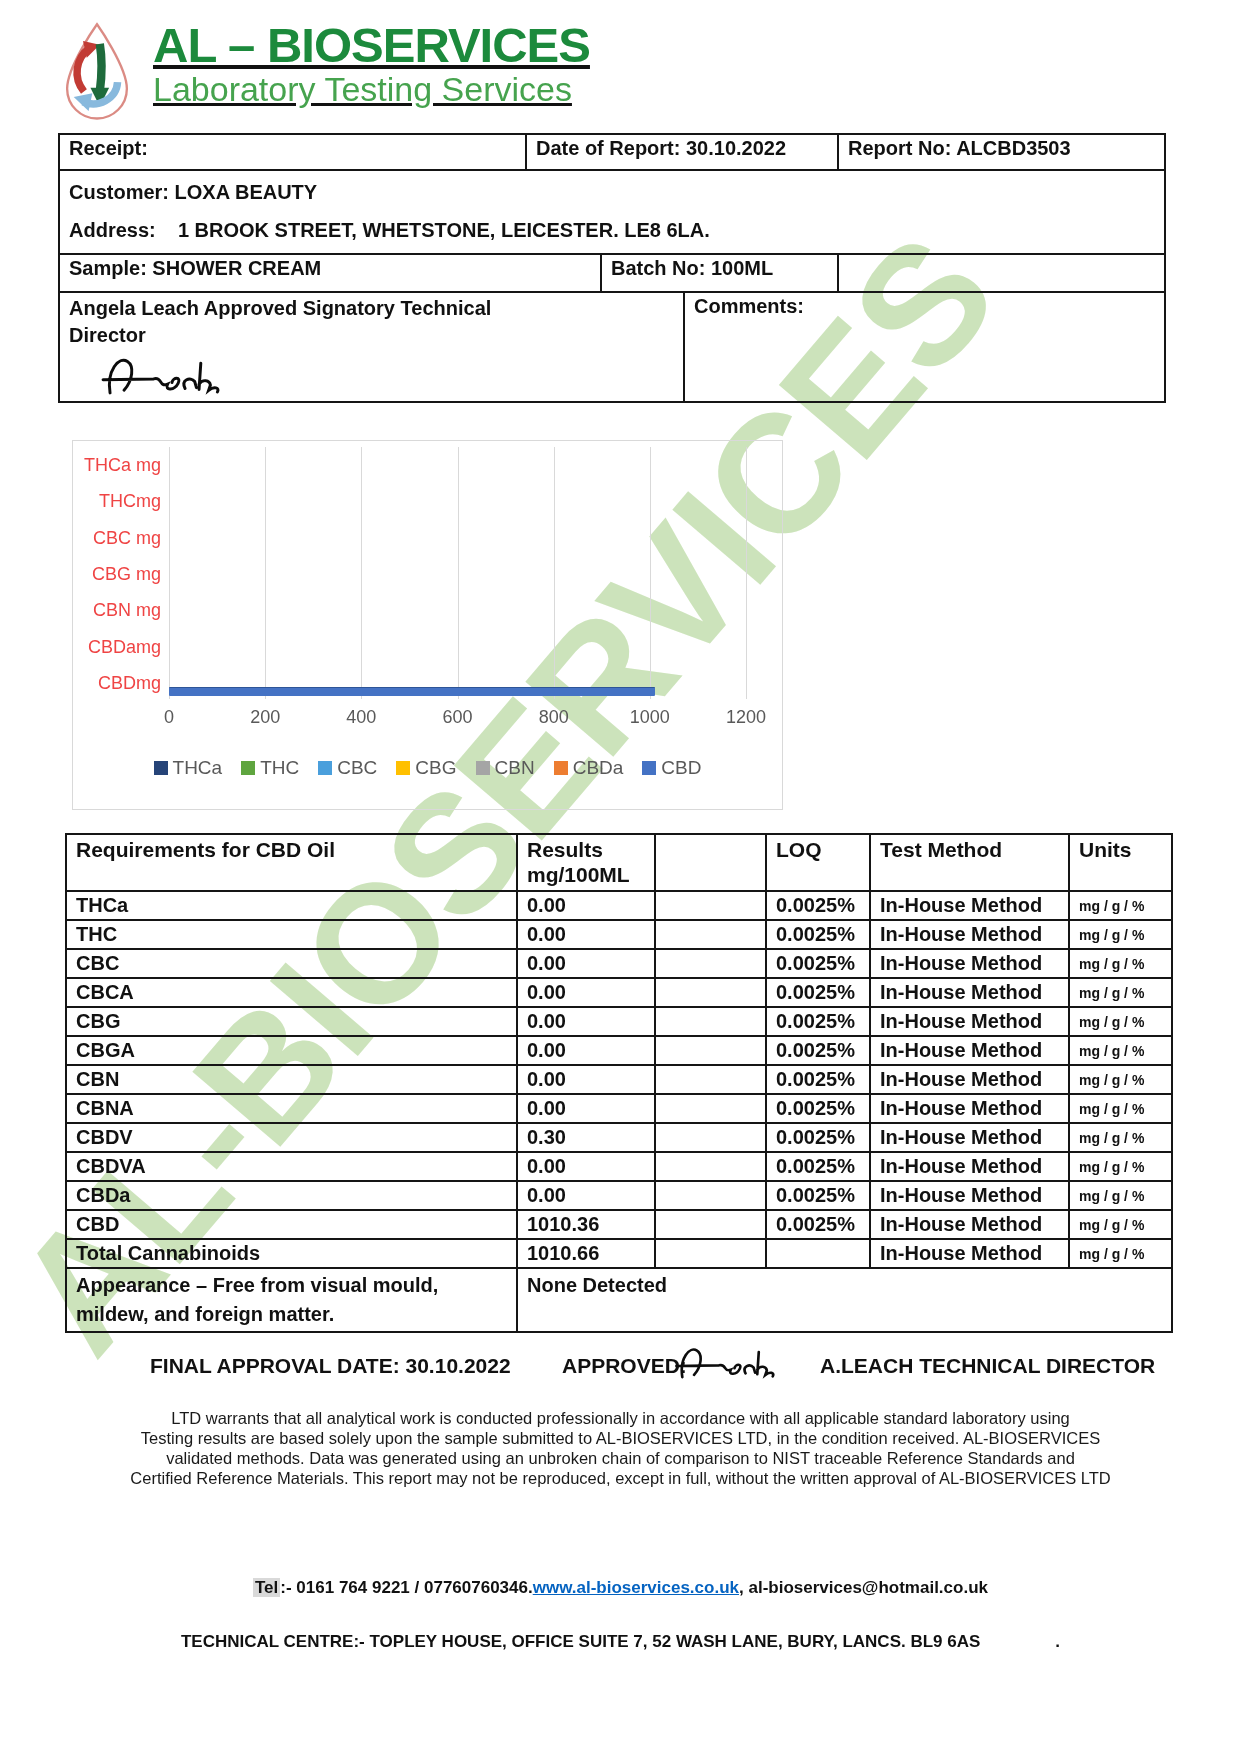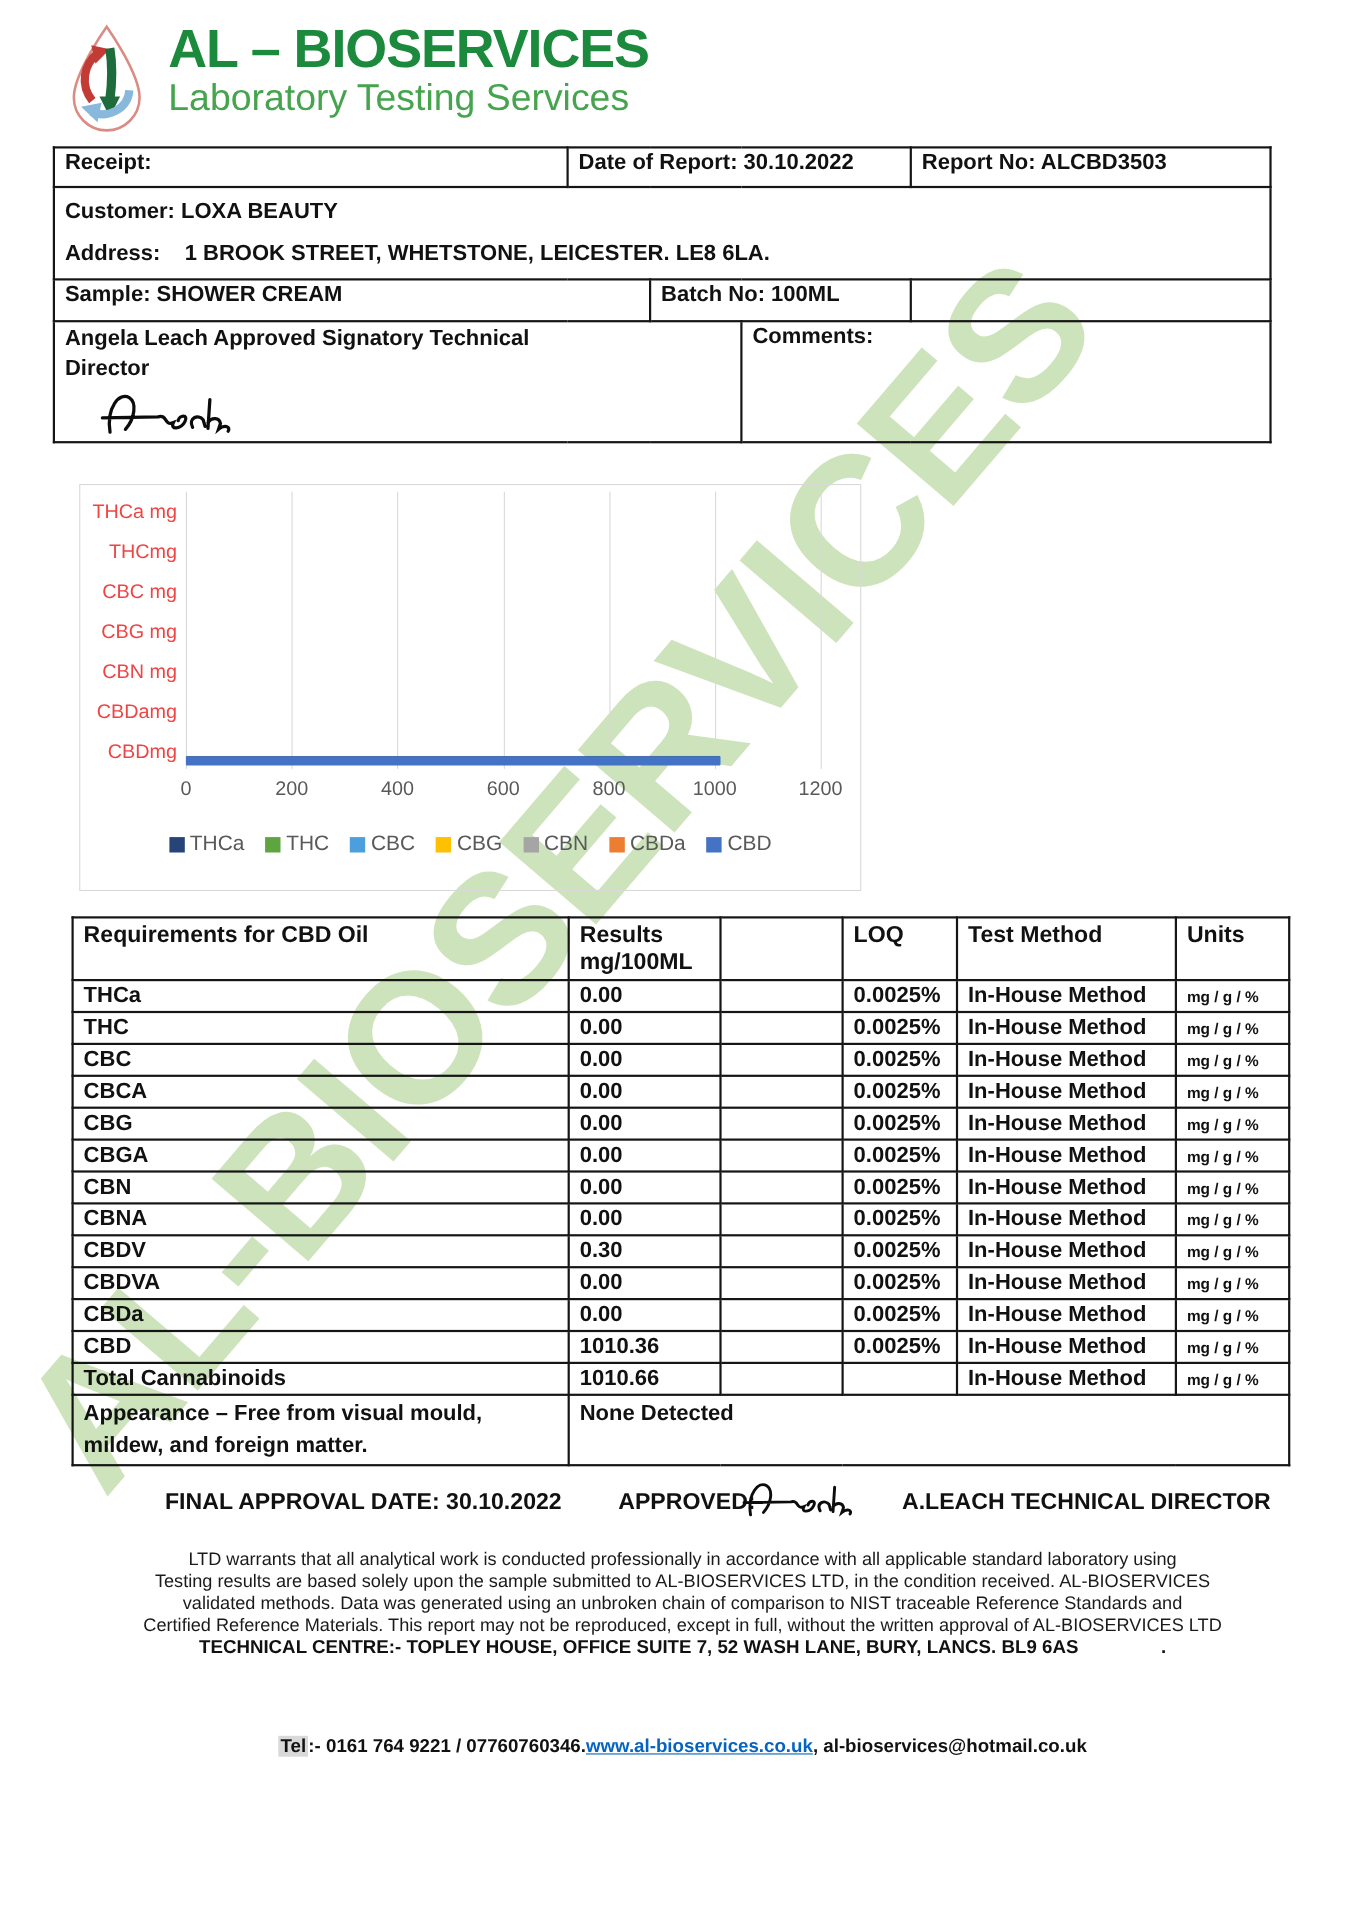"AL – BIOSERVICES" .logo-block { text-decoration: none -> underline }
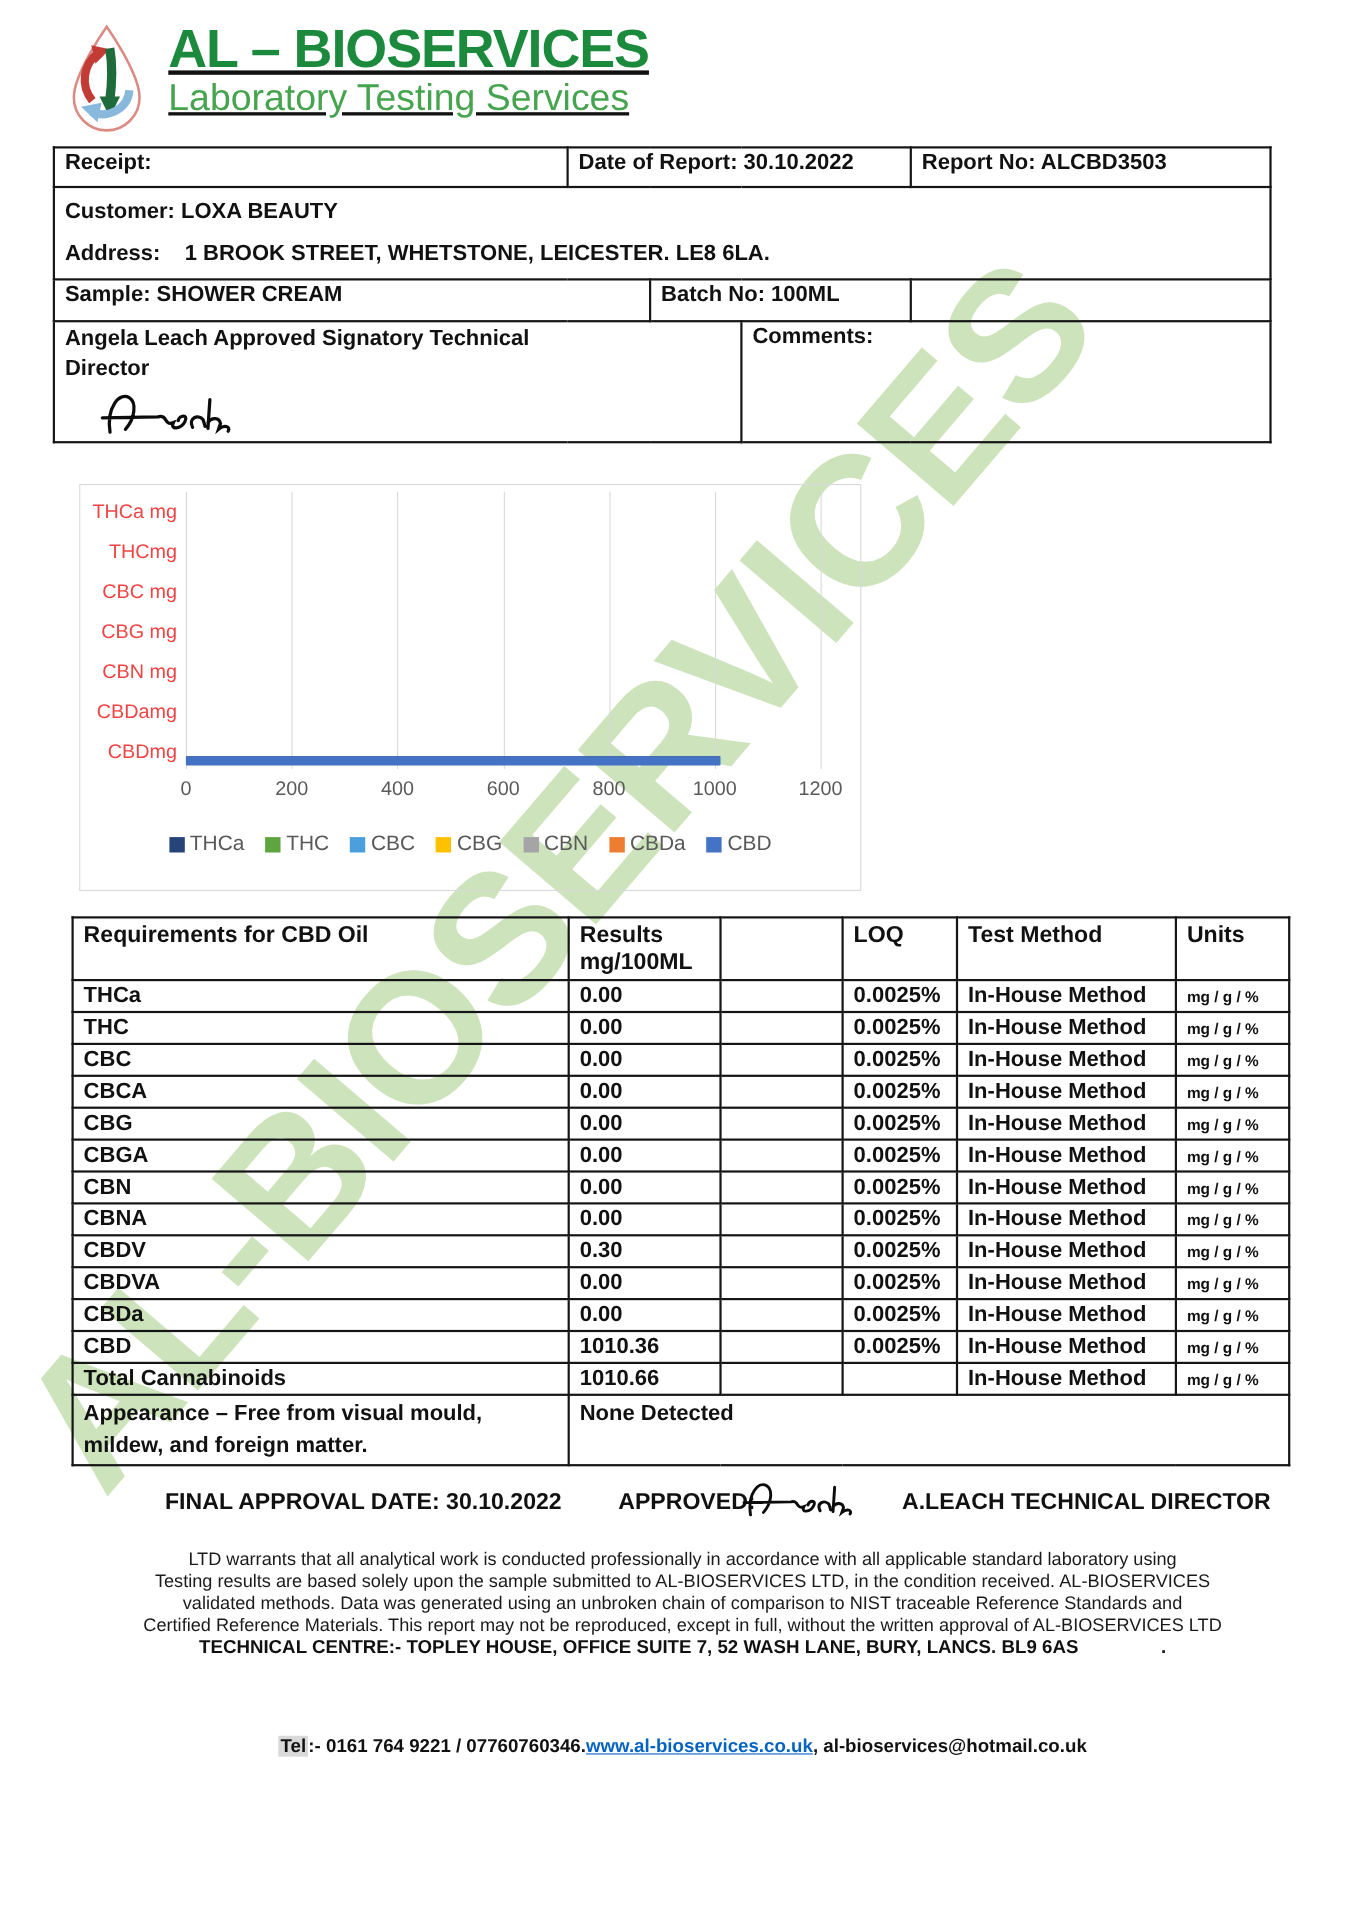"Receipt:" .info-table { left: 48px -> 58px }
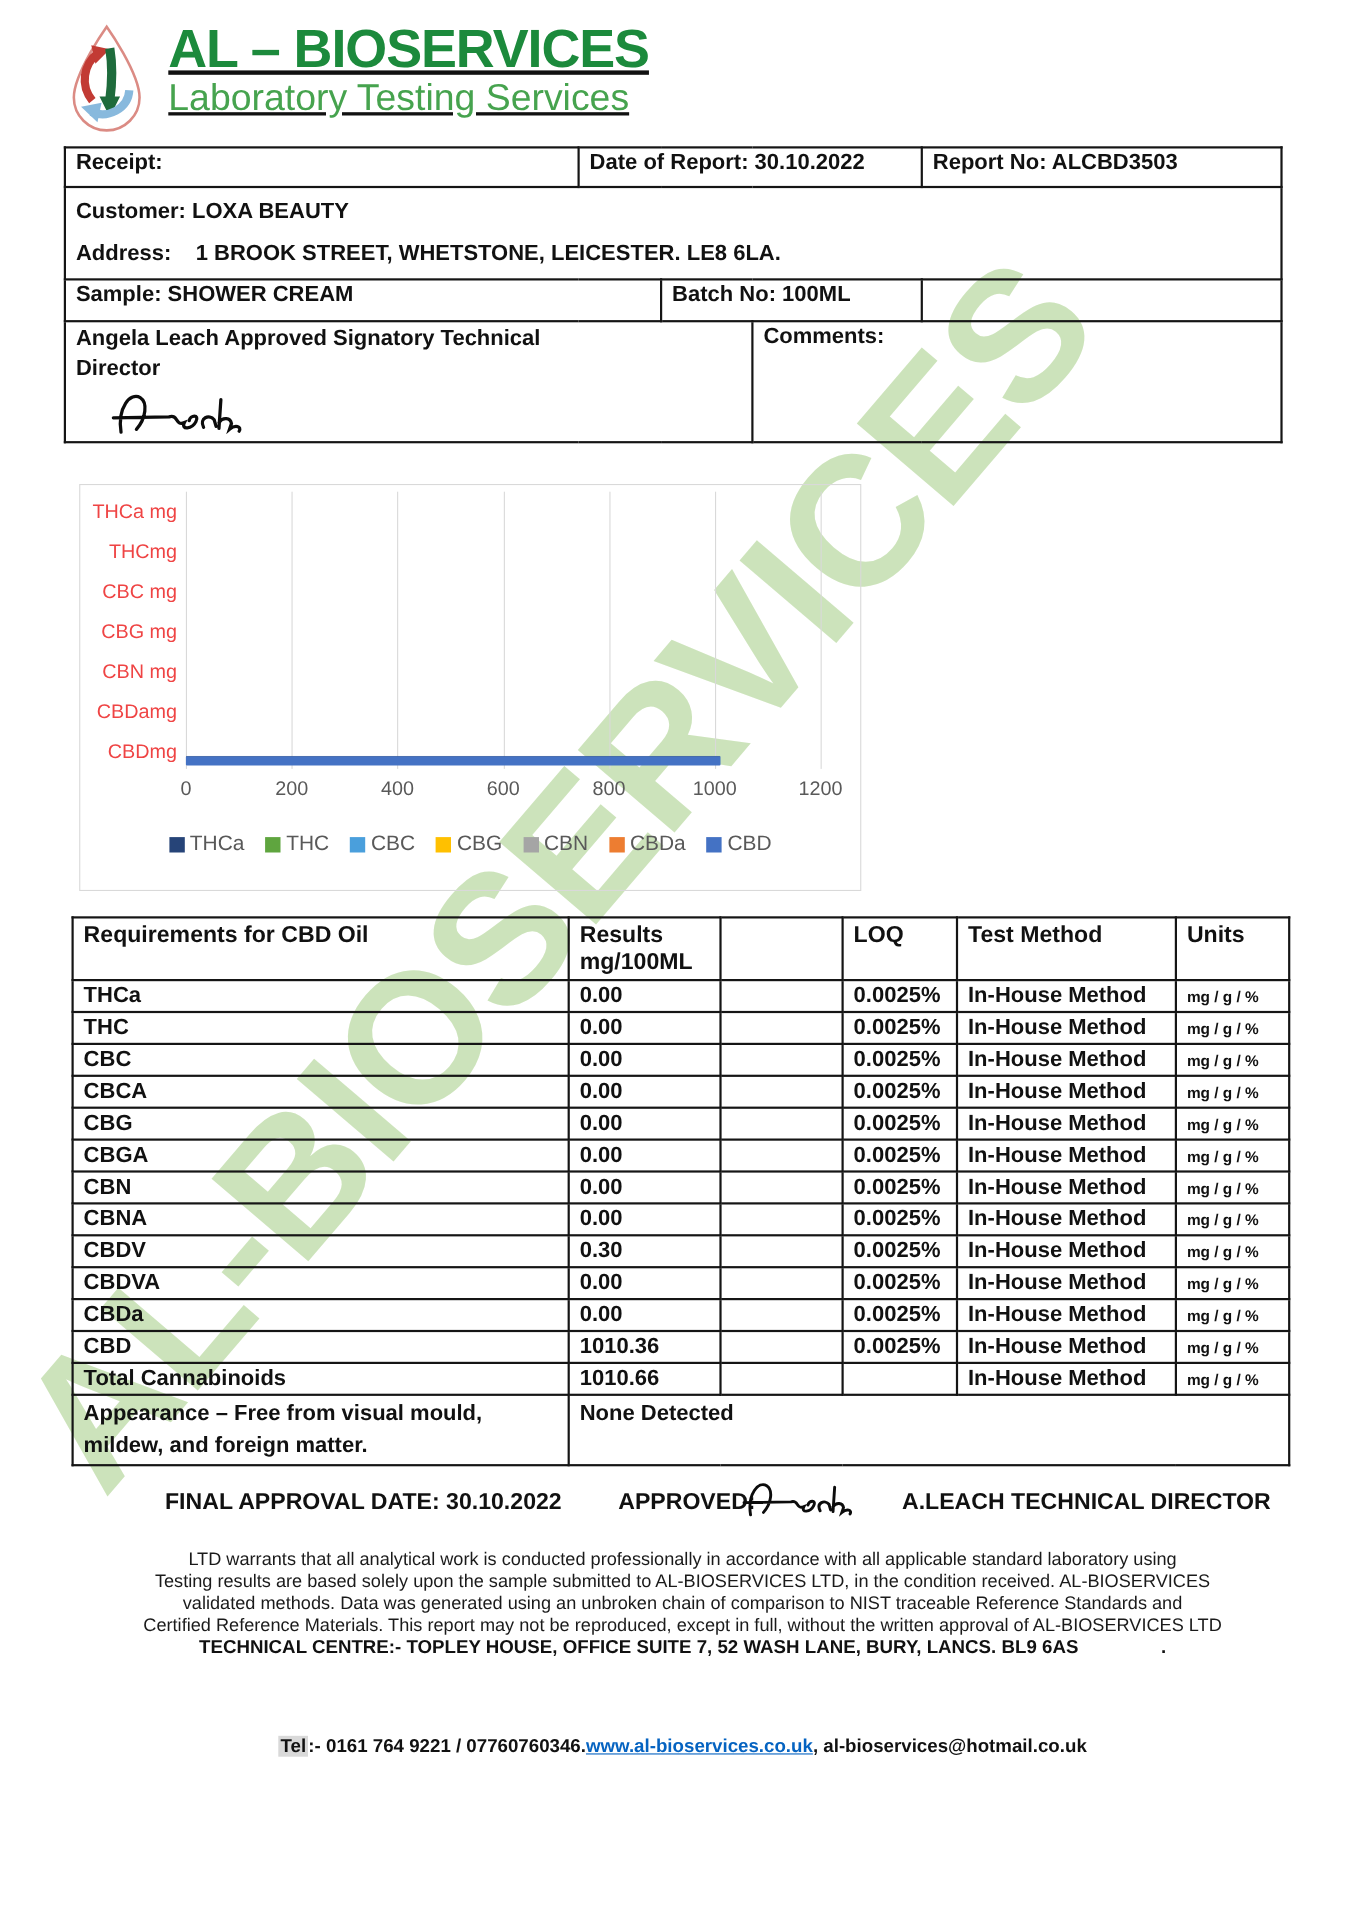"TECHNICAL CENTRE:- TOPLEY HOUSE, OFFICE" .tech-line { top: 1488px -> 1632px }
